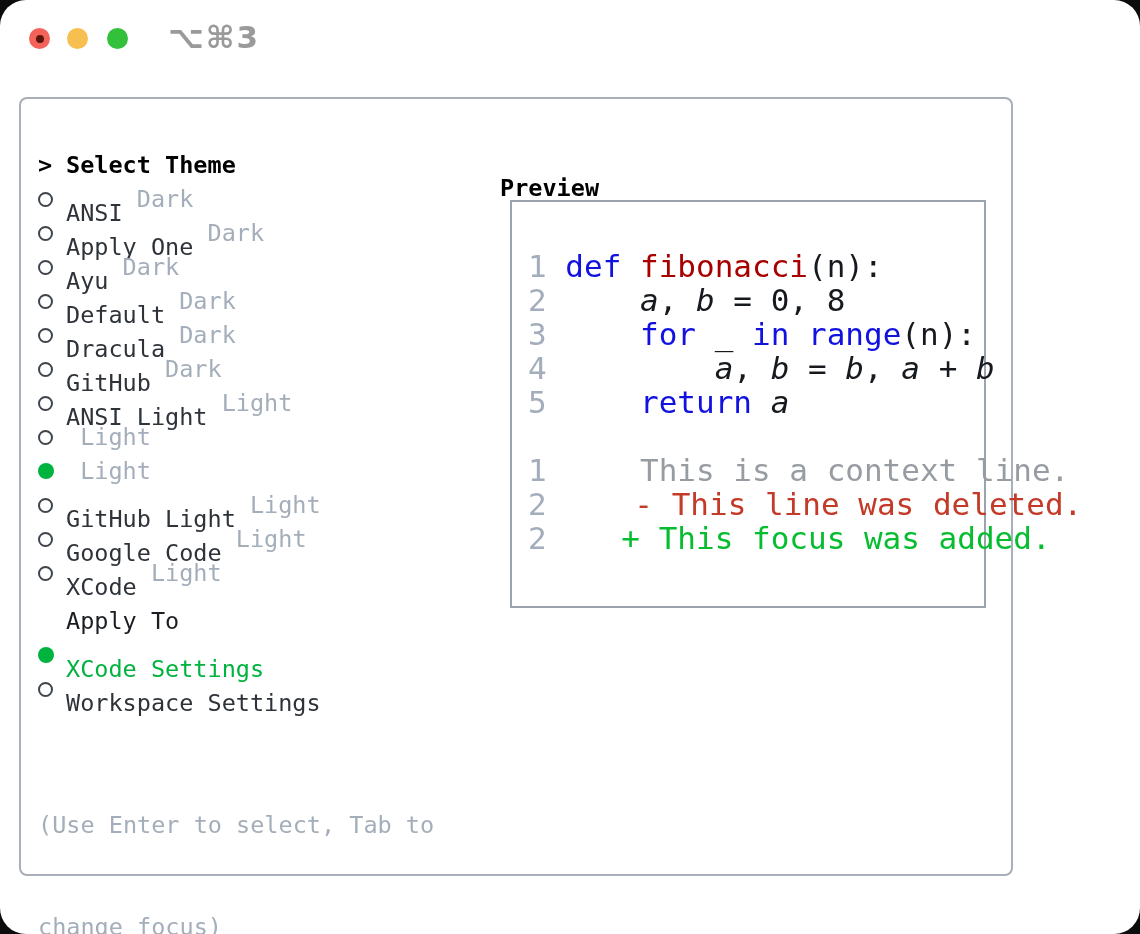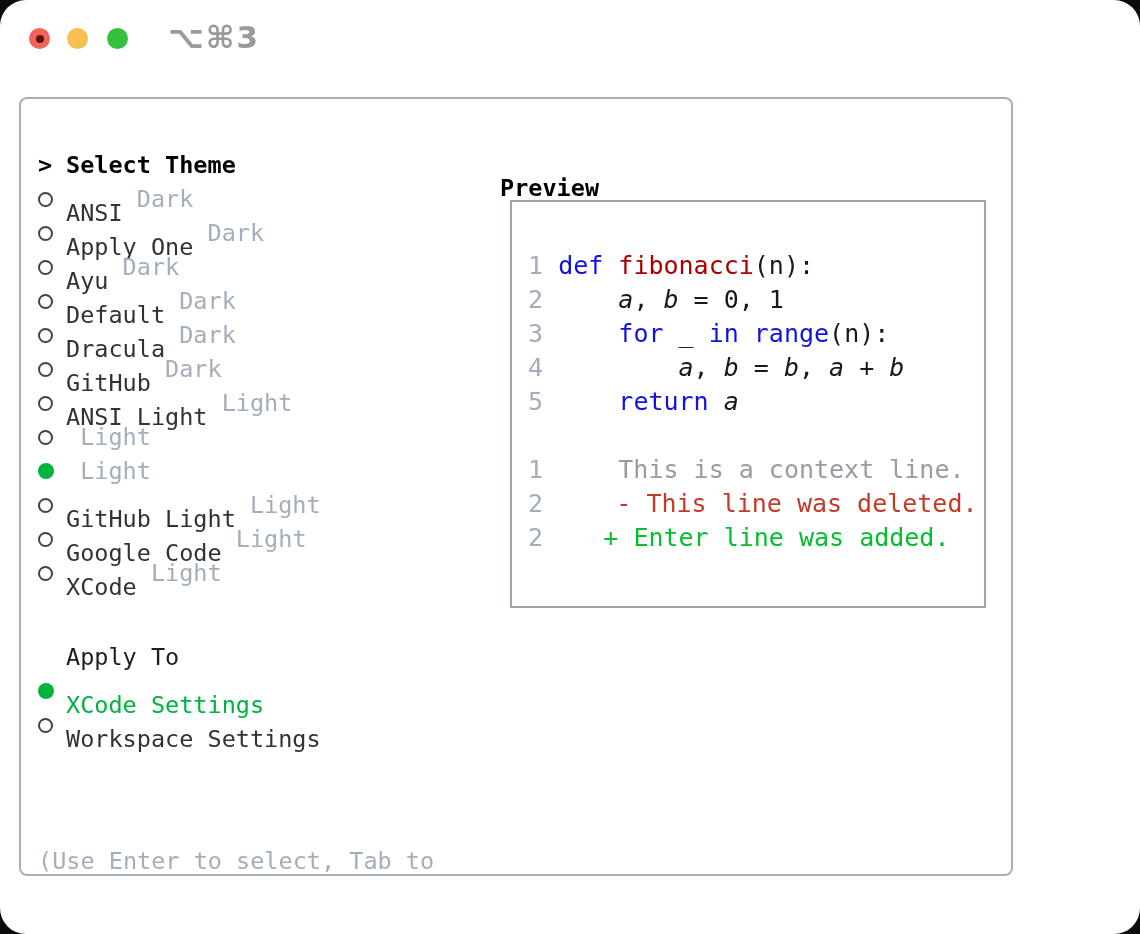"1 def fibonacci(n):" .pline { font-size: 25px -> 31px }
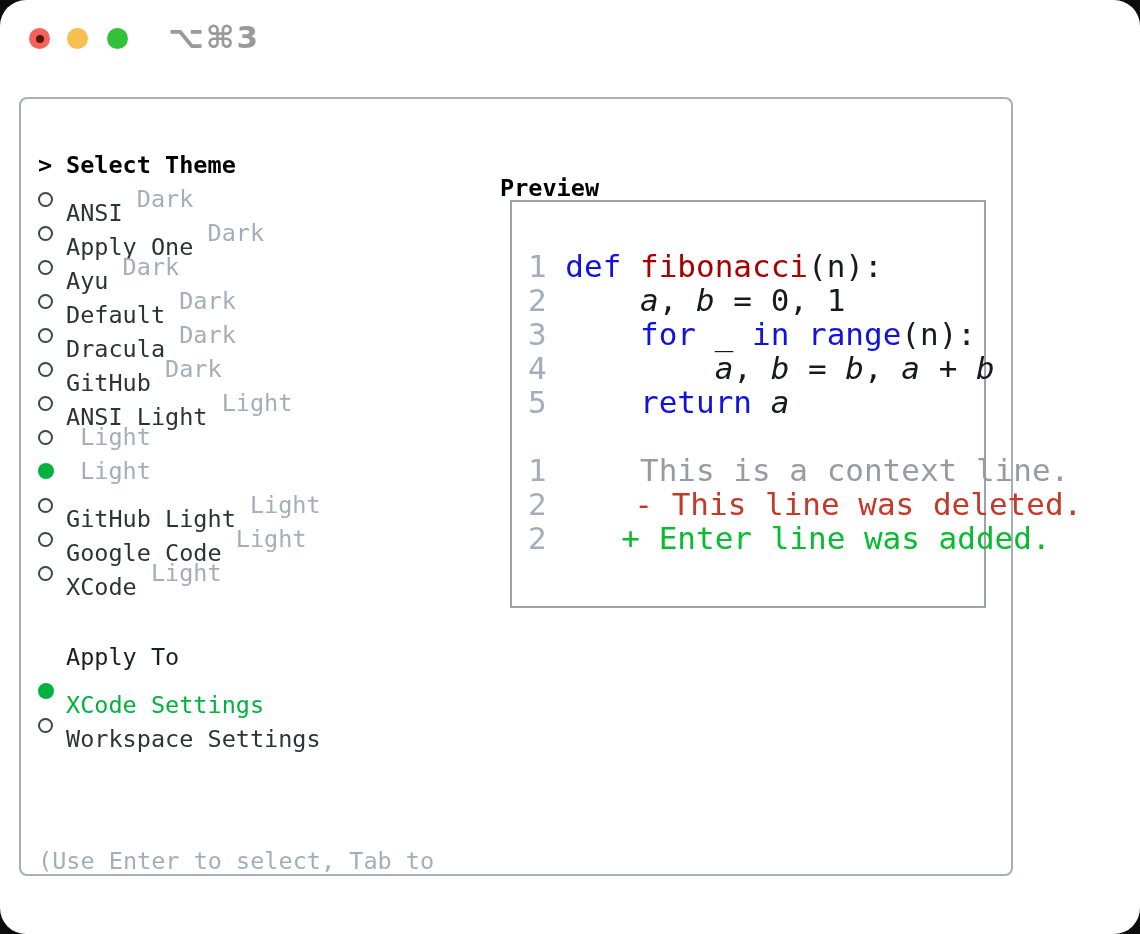"= 0, 1" span { text: 1 -> 8 }
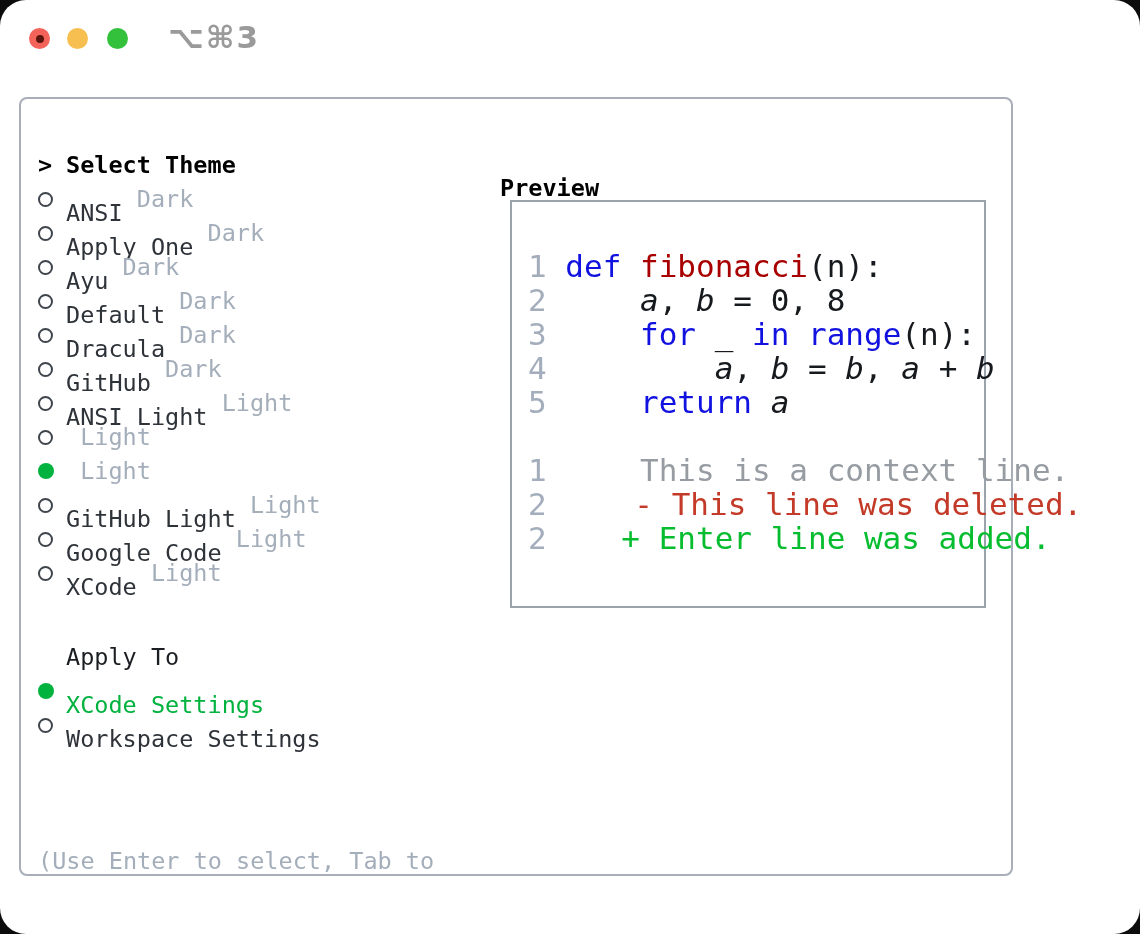"+ Enter line was added." span.add { text: Enter line -> This focus }
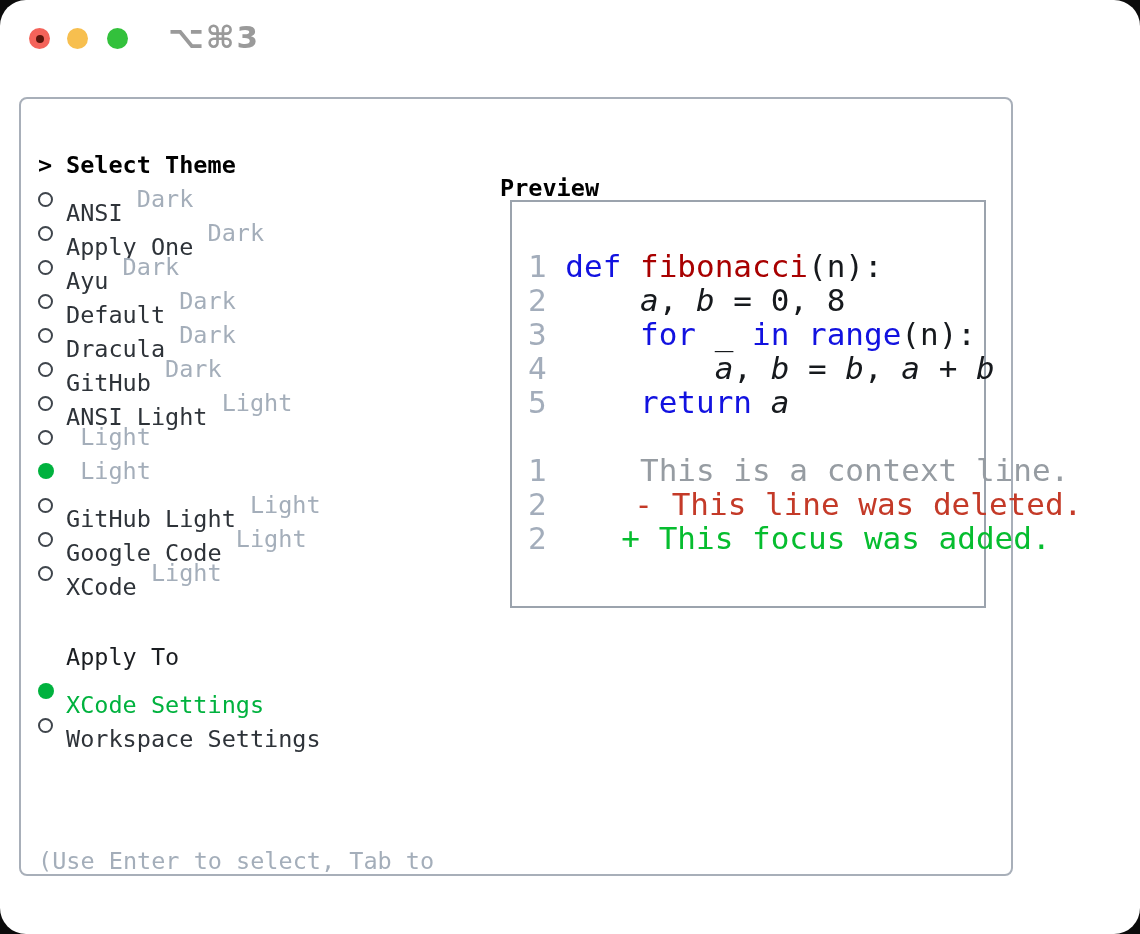"Apply To" .apply-hdr { margin-top: 50px -> 14px }
